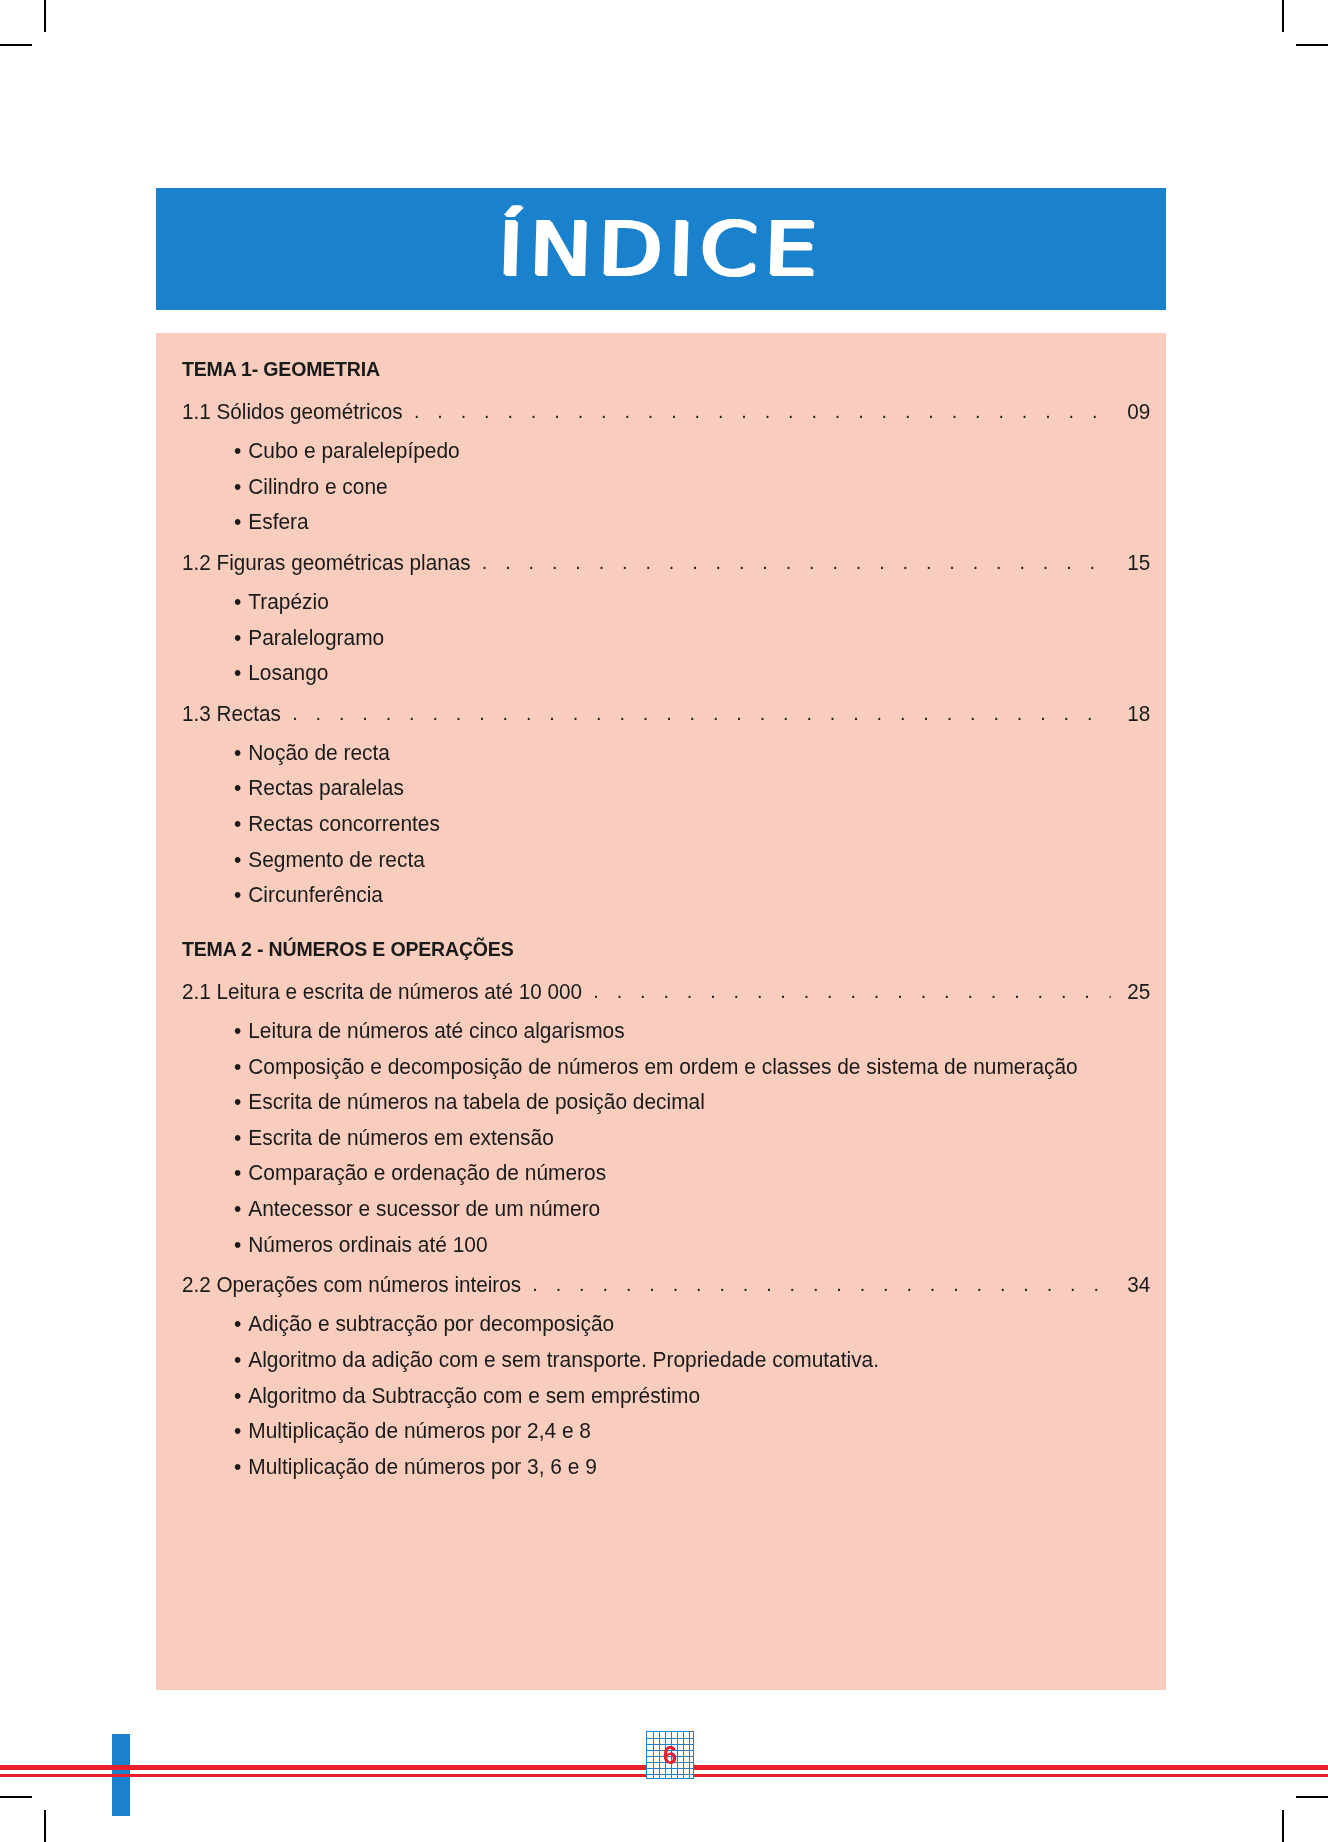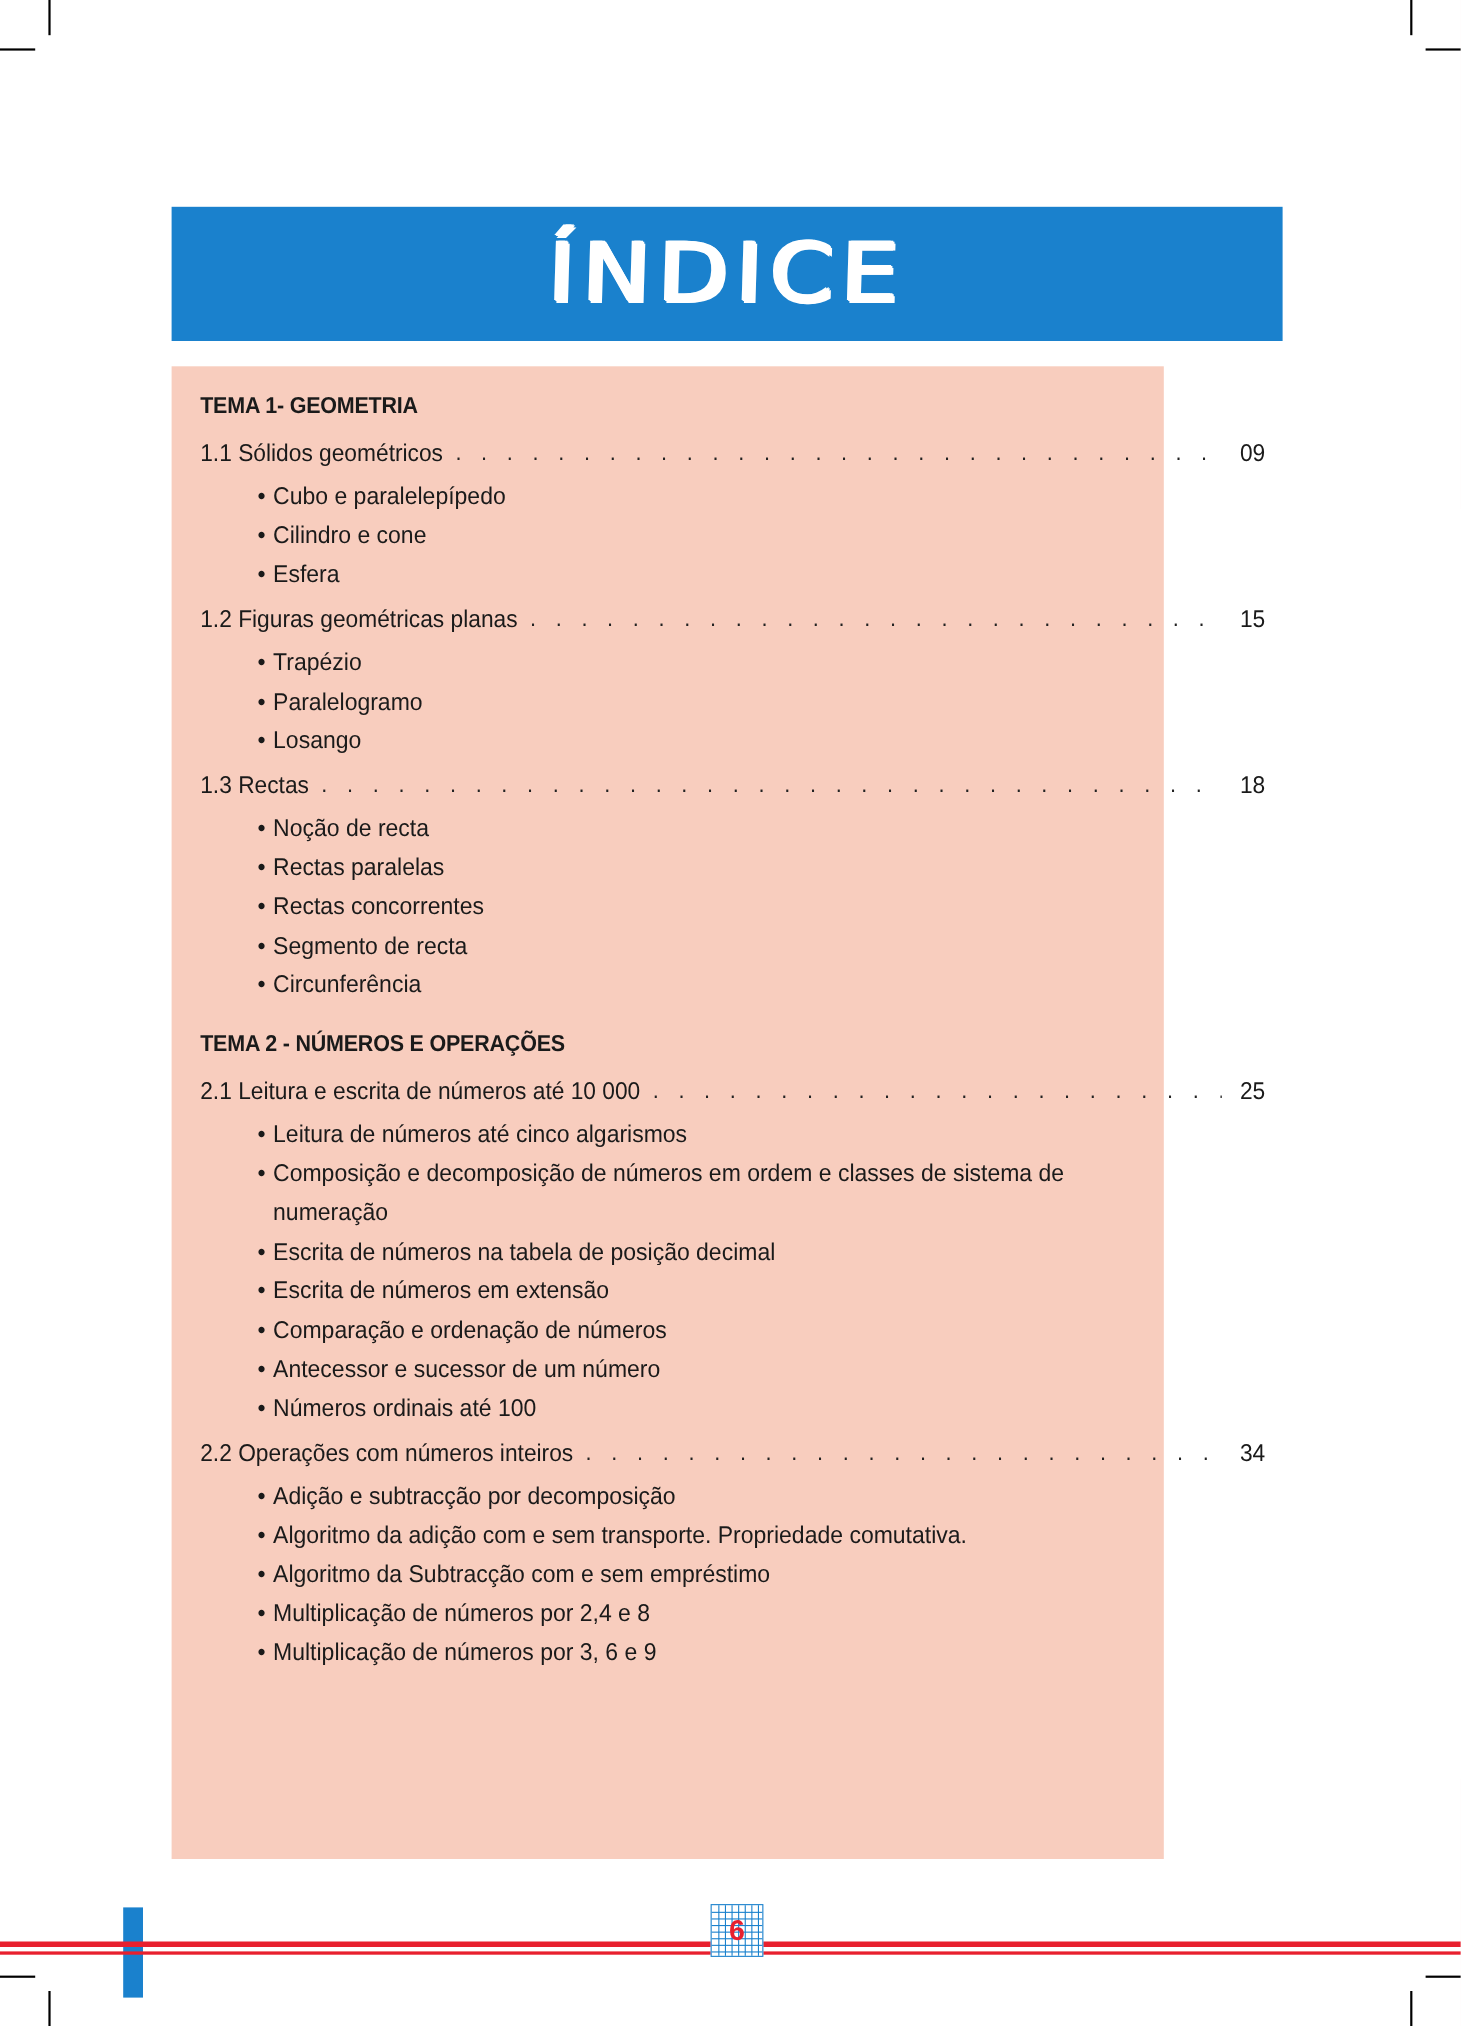"TEMA 1- GEOMETRIA" #toc-panel { width: 902px -> 1010px }
